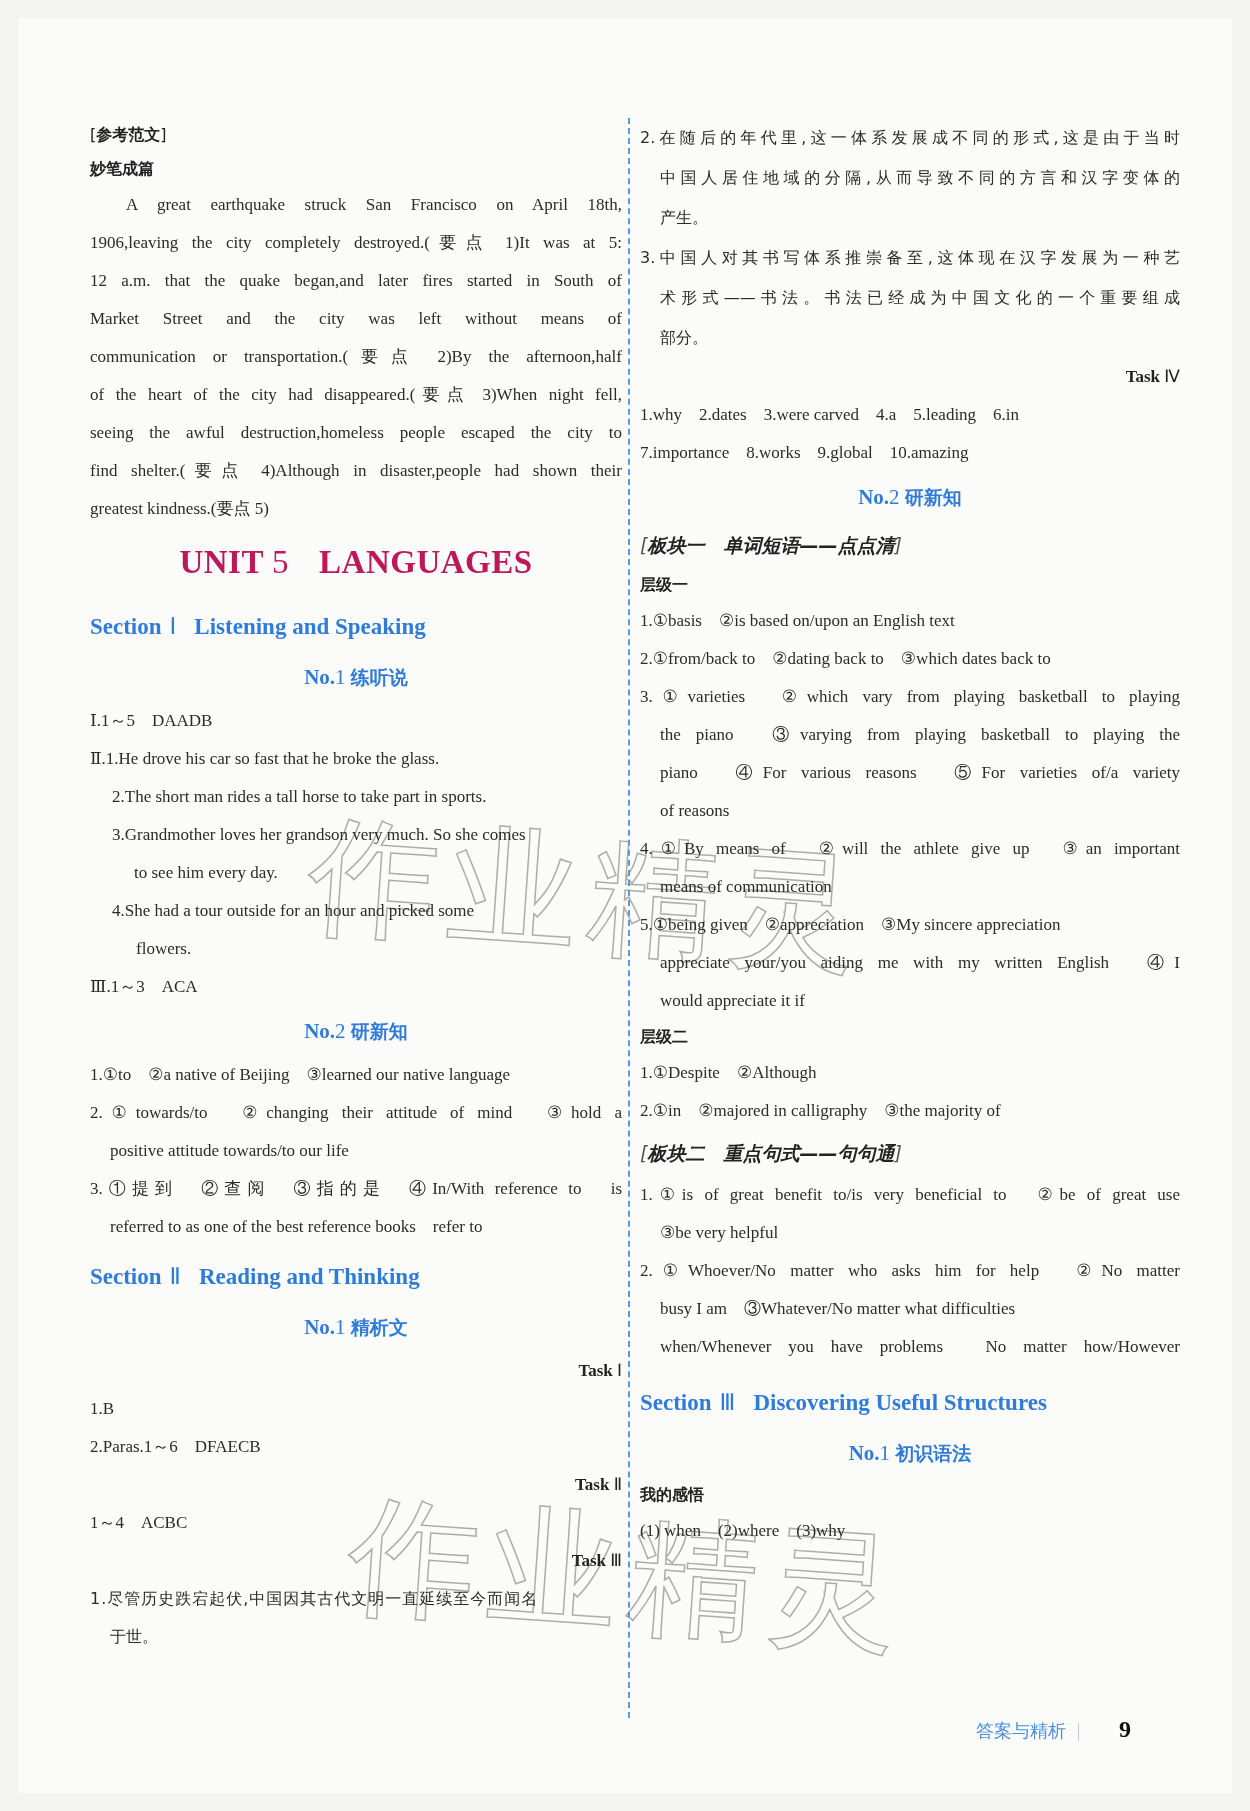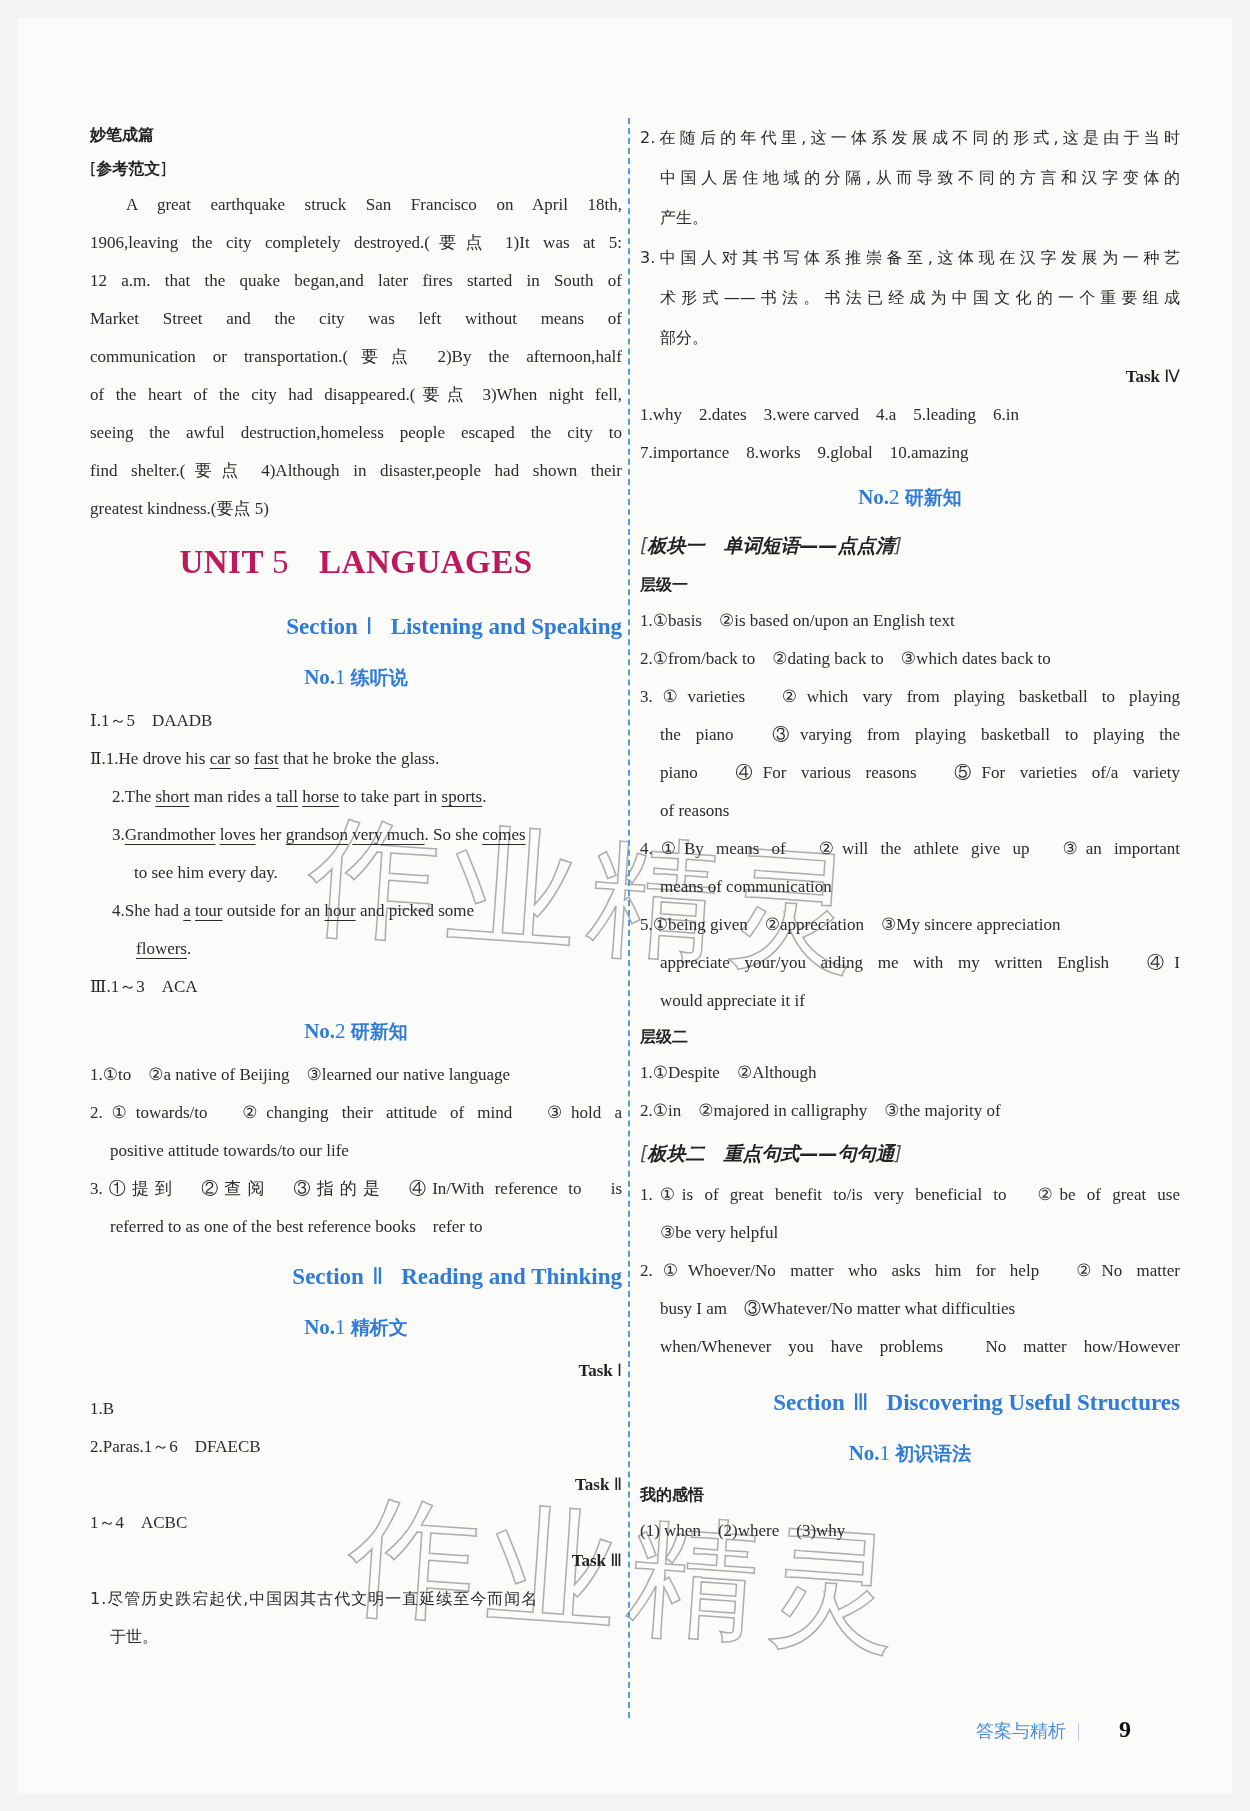"妙笔成篇" div.bold-cn { order: before "[参考范文]" -> after "[参考范文]" }
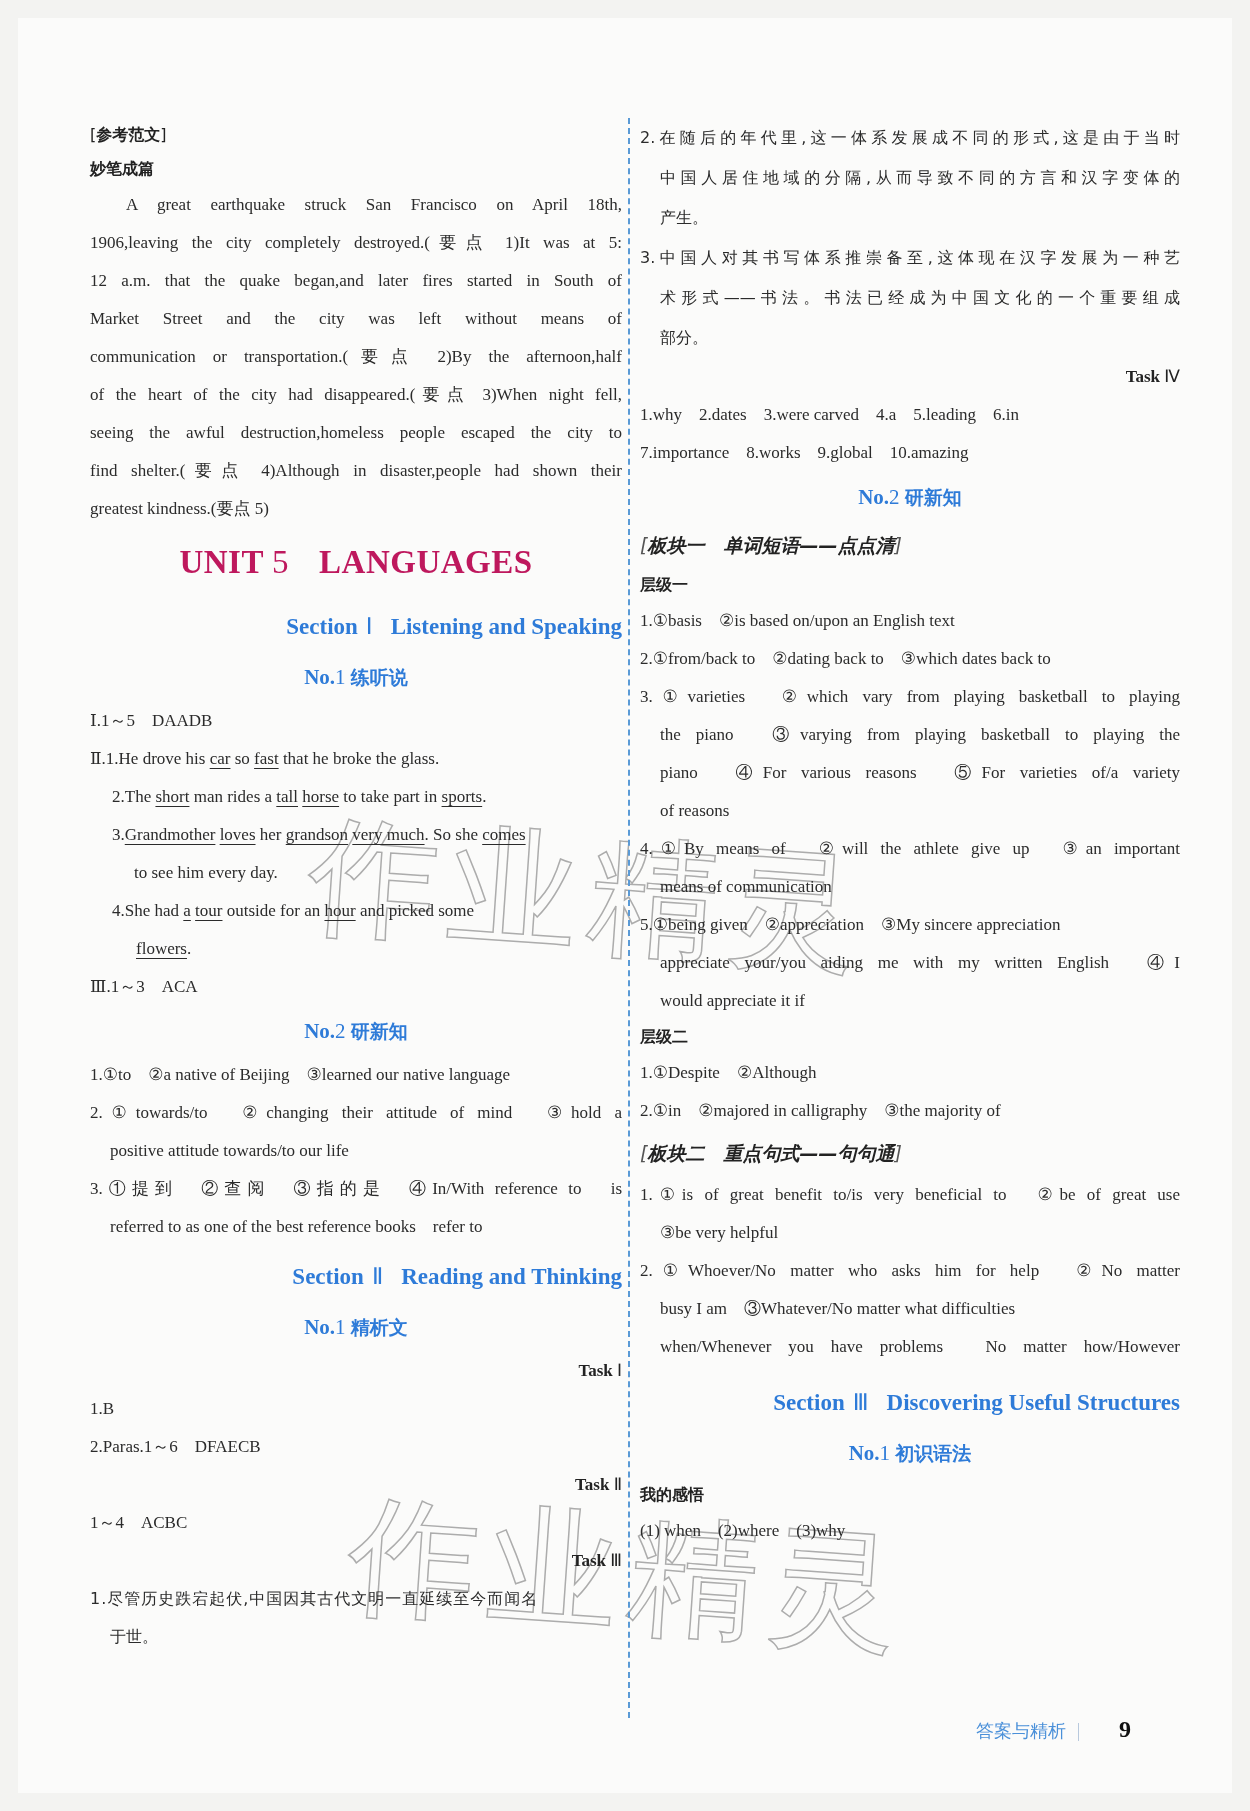"Section Ⅰ Listening and Speaking" .section-title { text-align: right -> left }
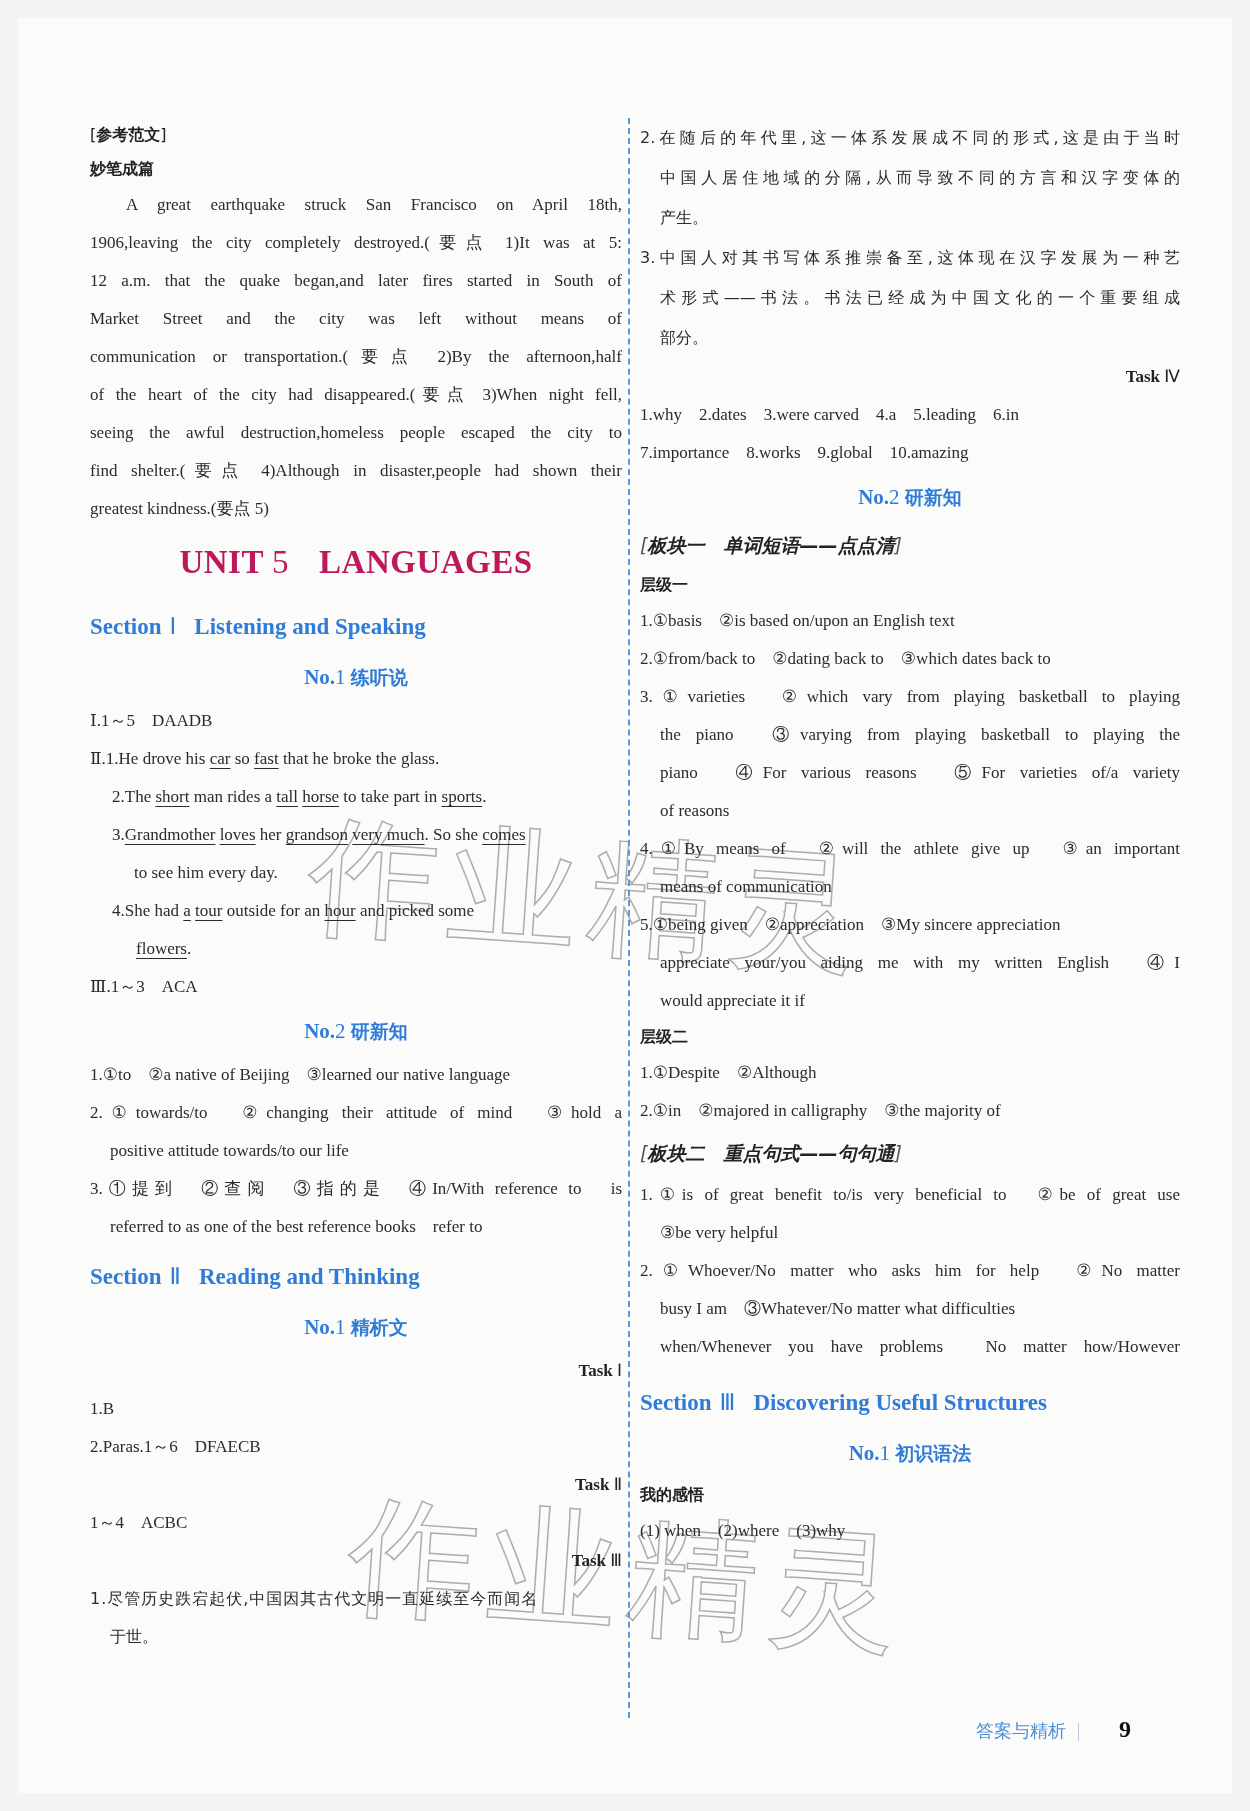"car" .u { text-decoration: underline -> none }
